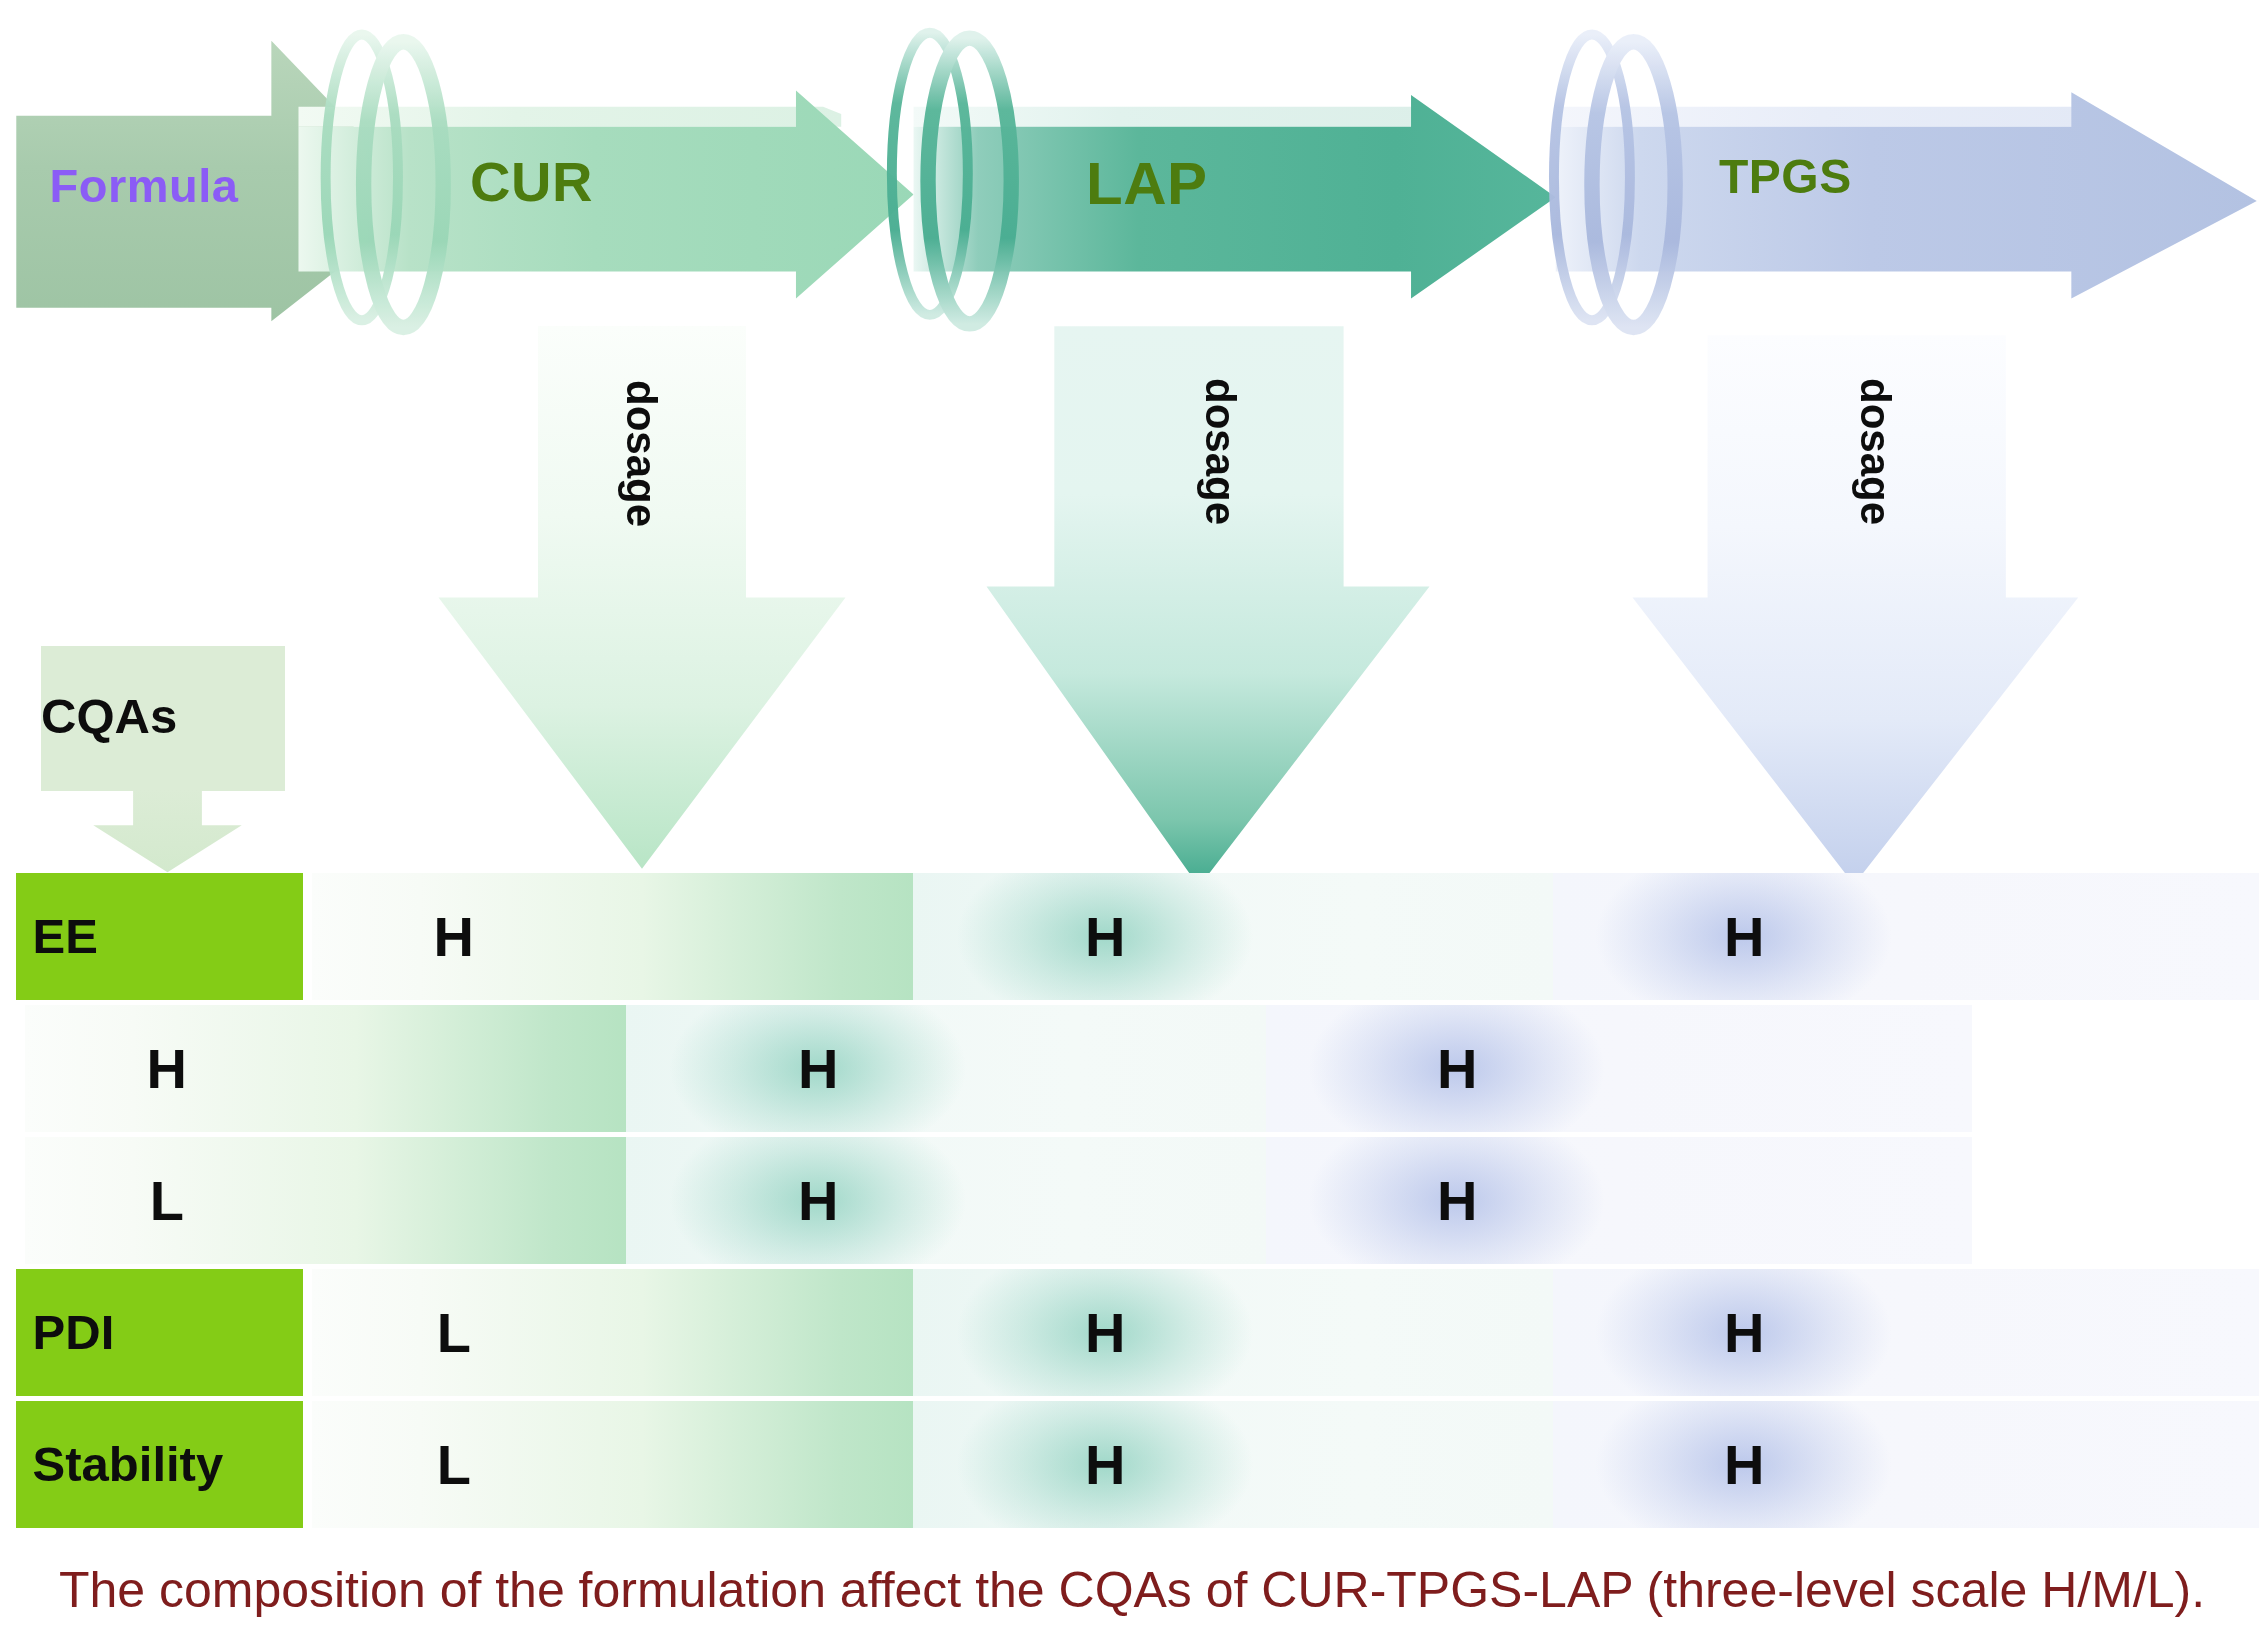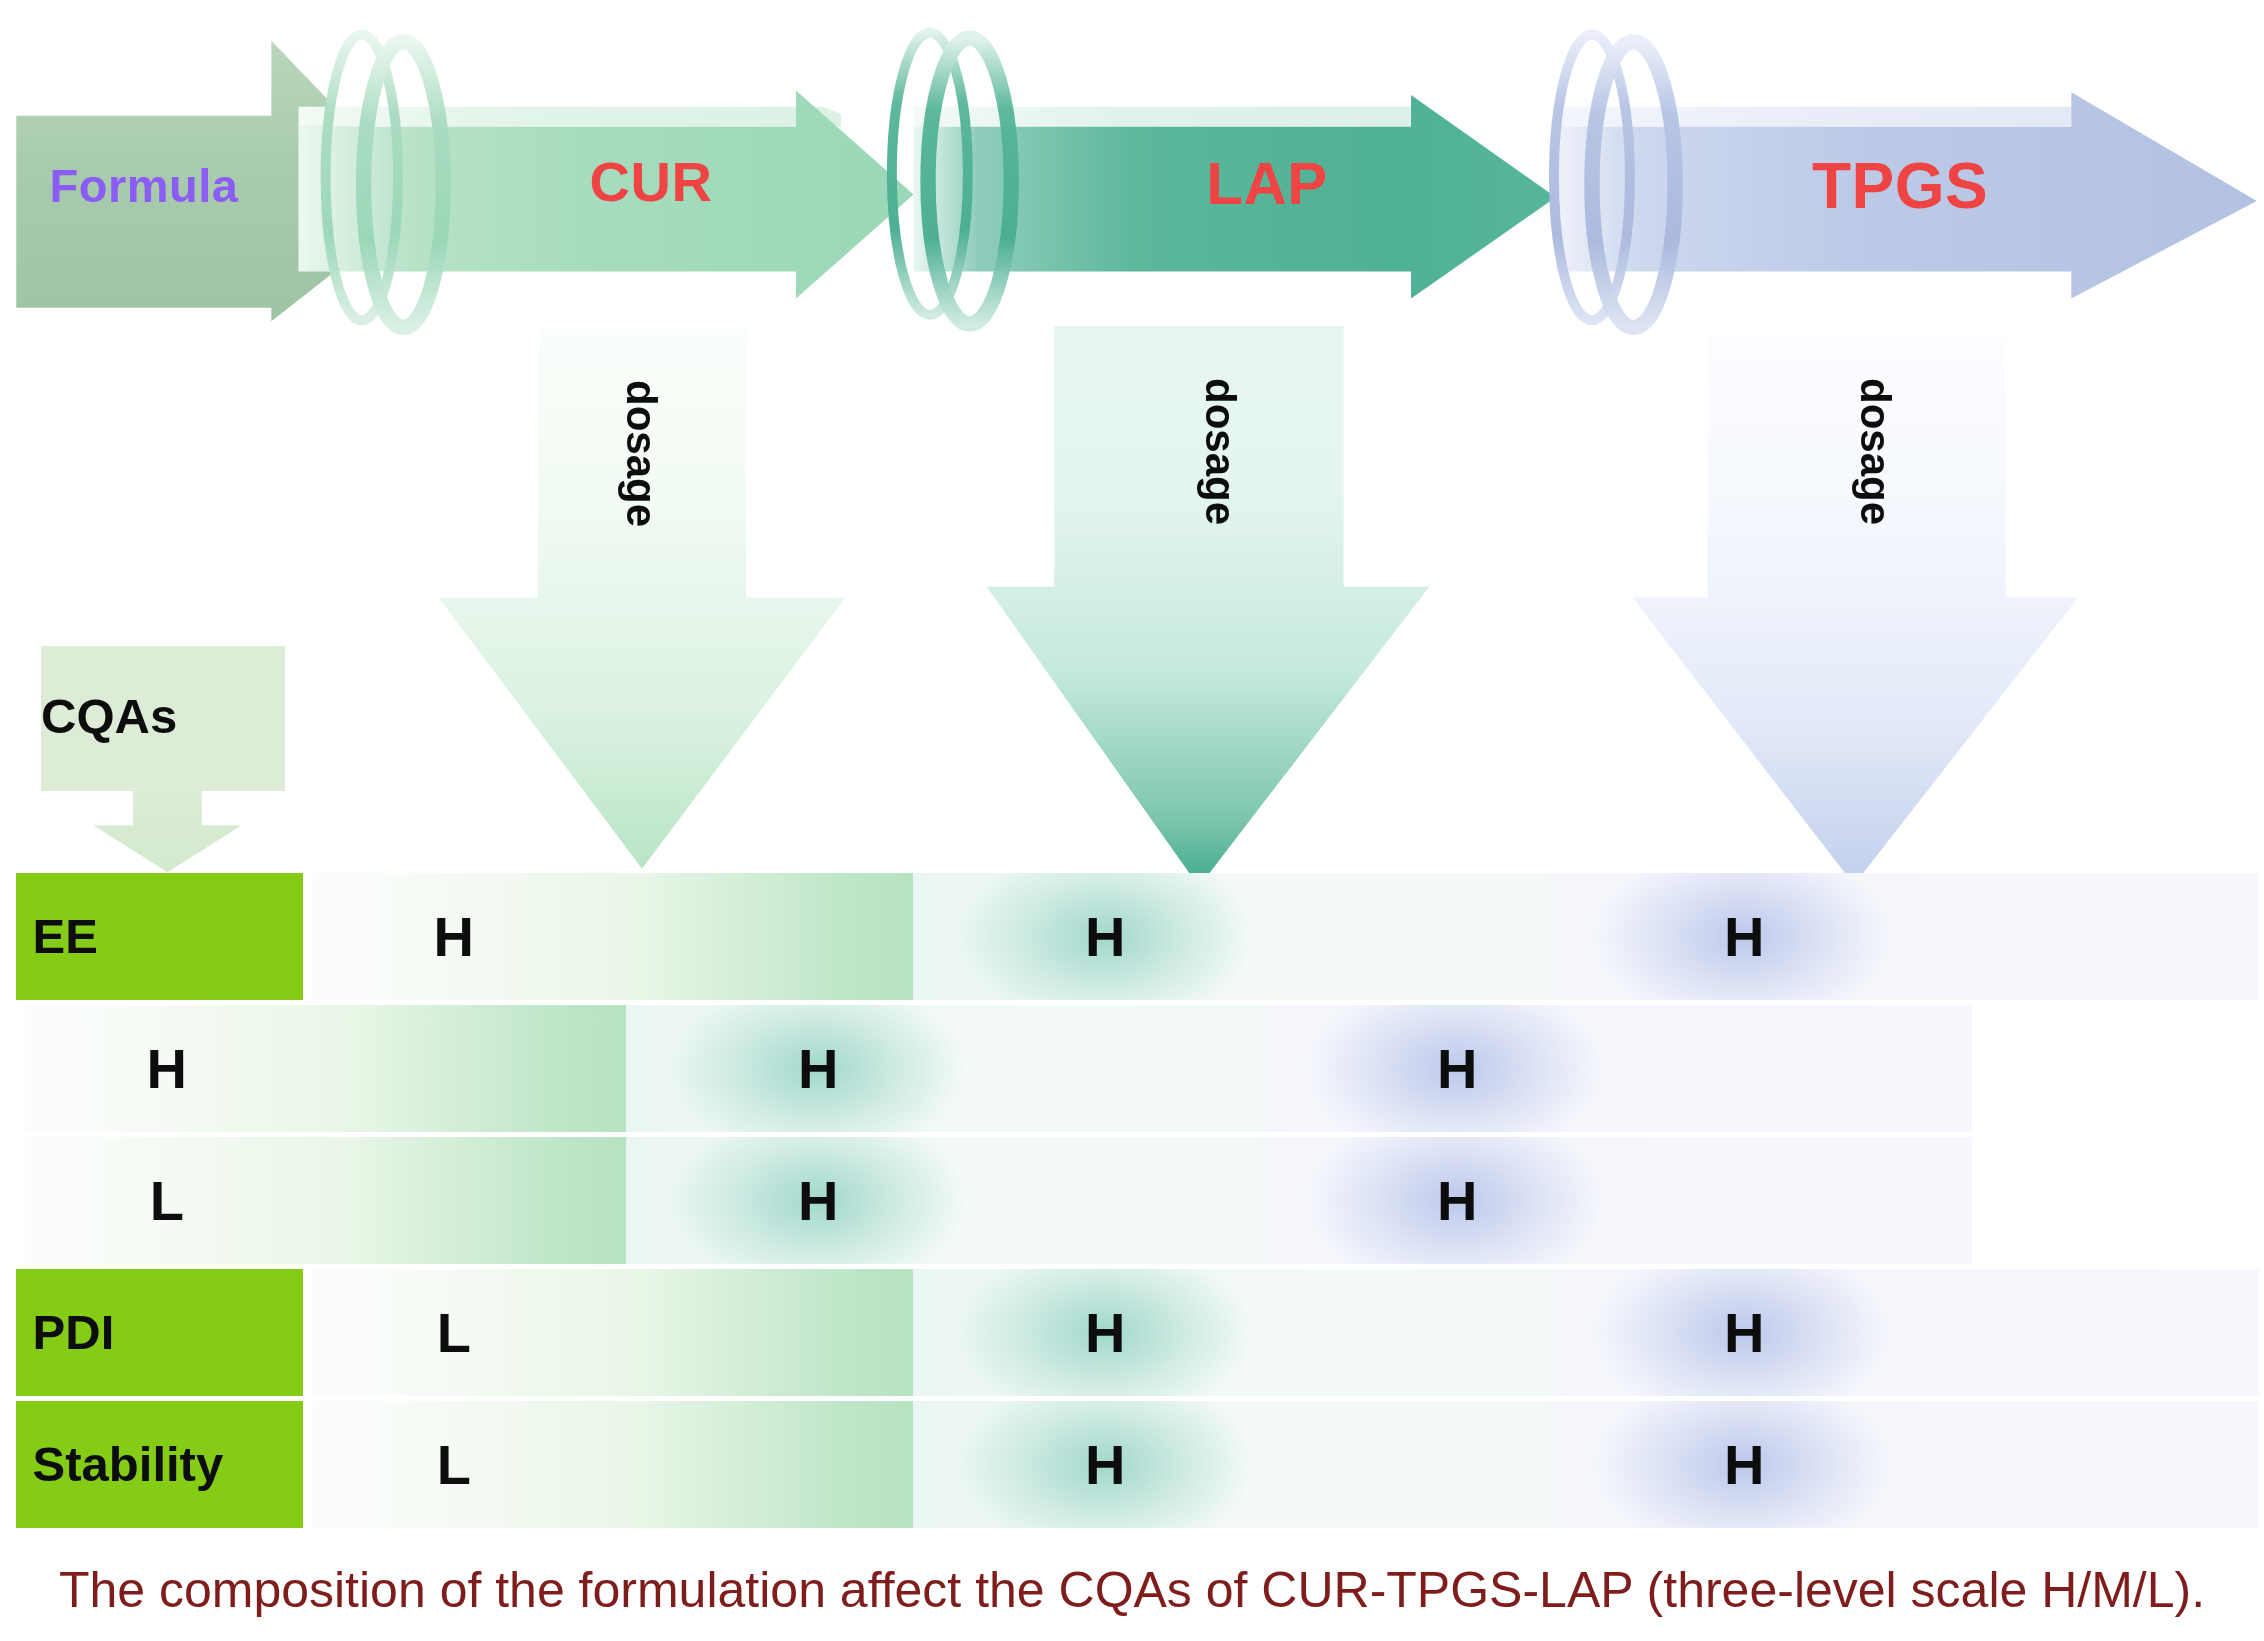"CUR" .band-label { color: #ef4444 -> #4d7c0f; text-align: center -> left }
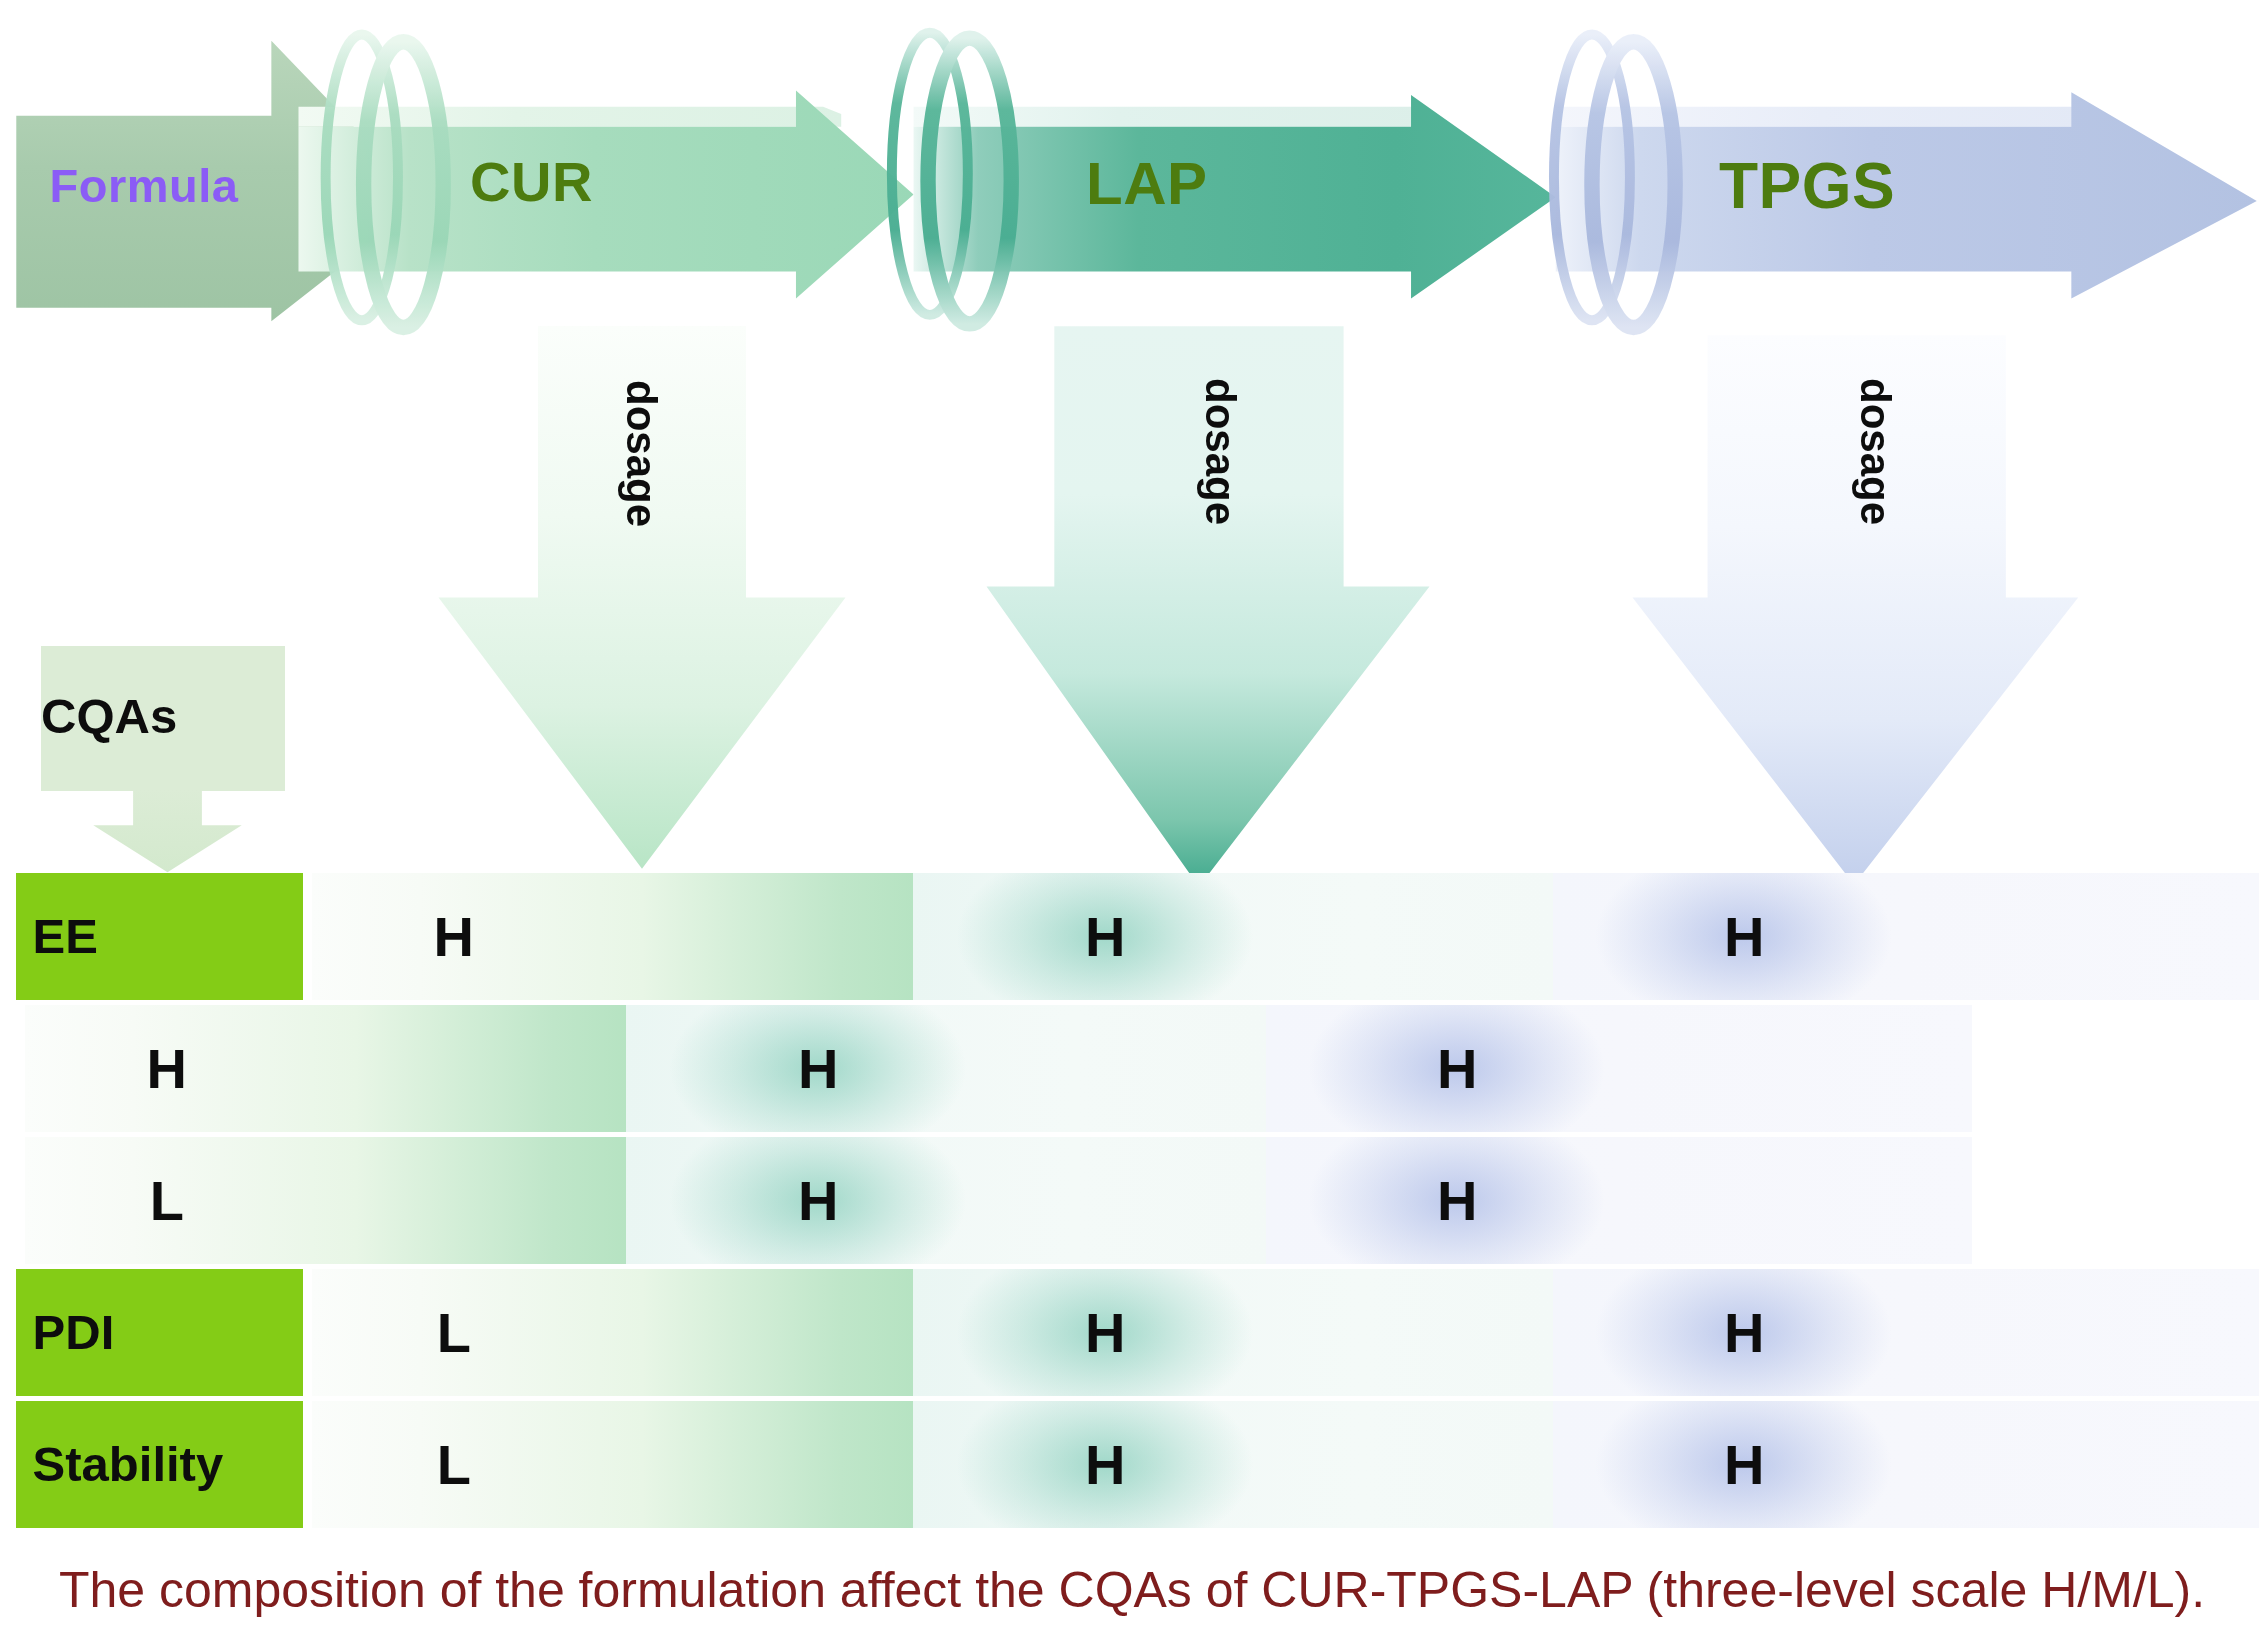"TPGS" #label-tpgs { font-size: 64px -> 48px }
